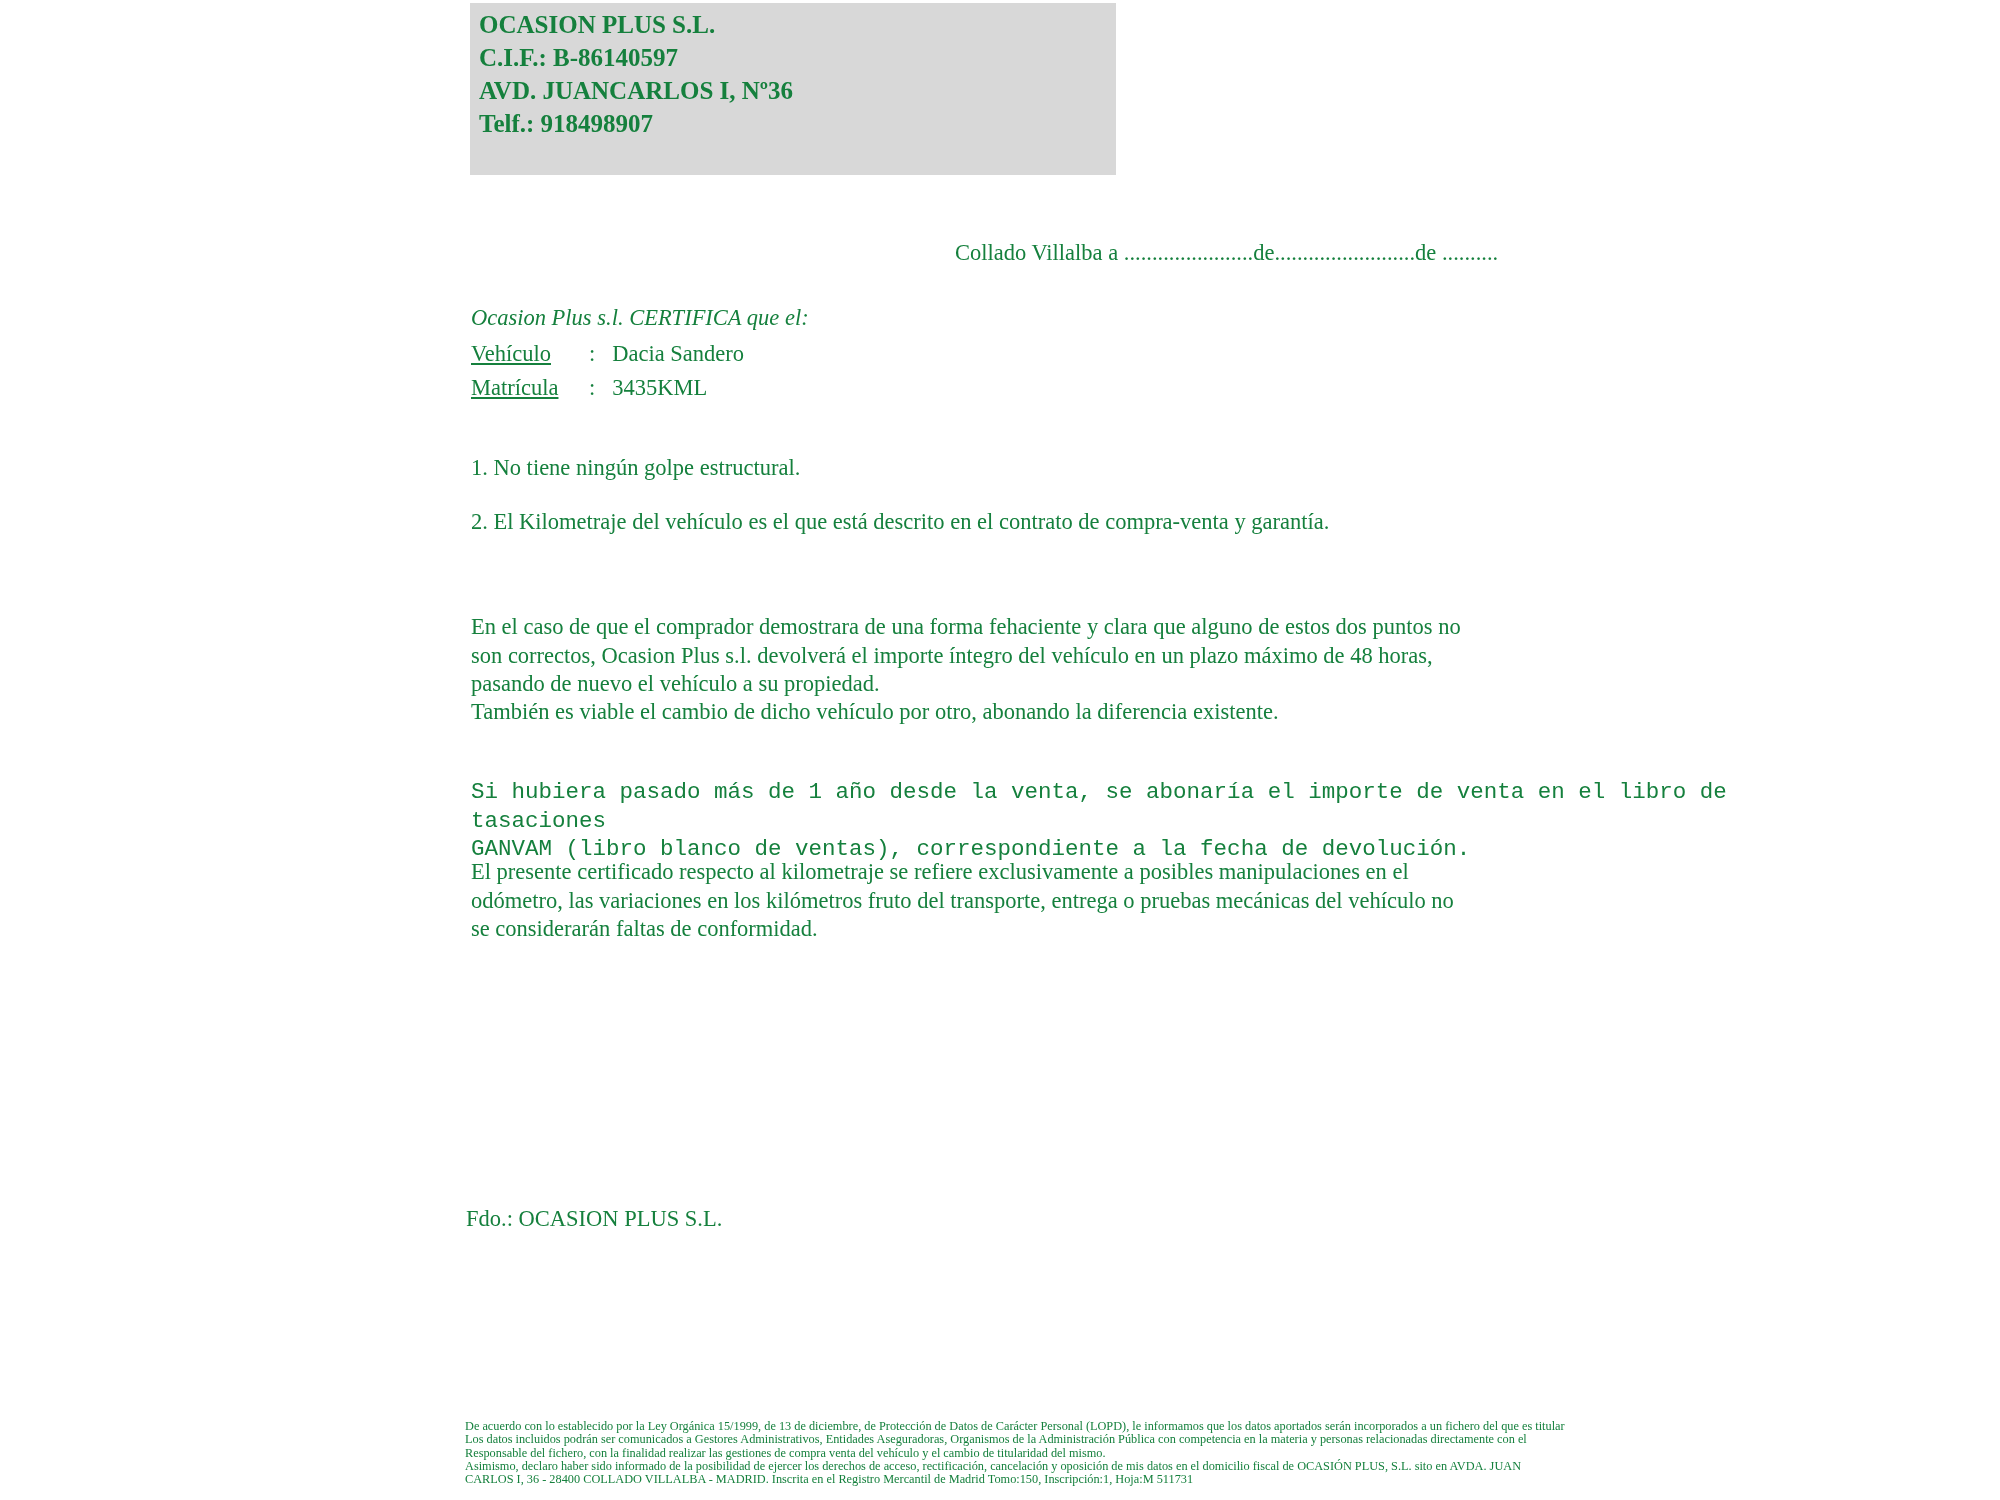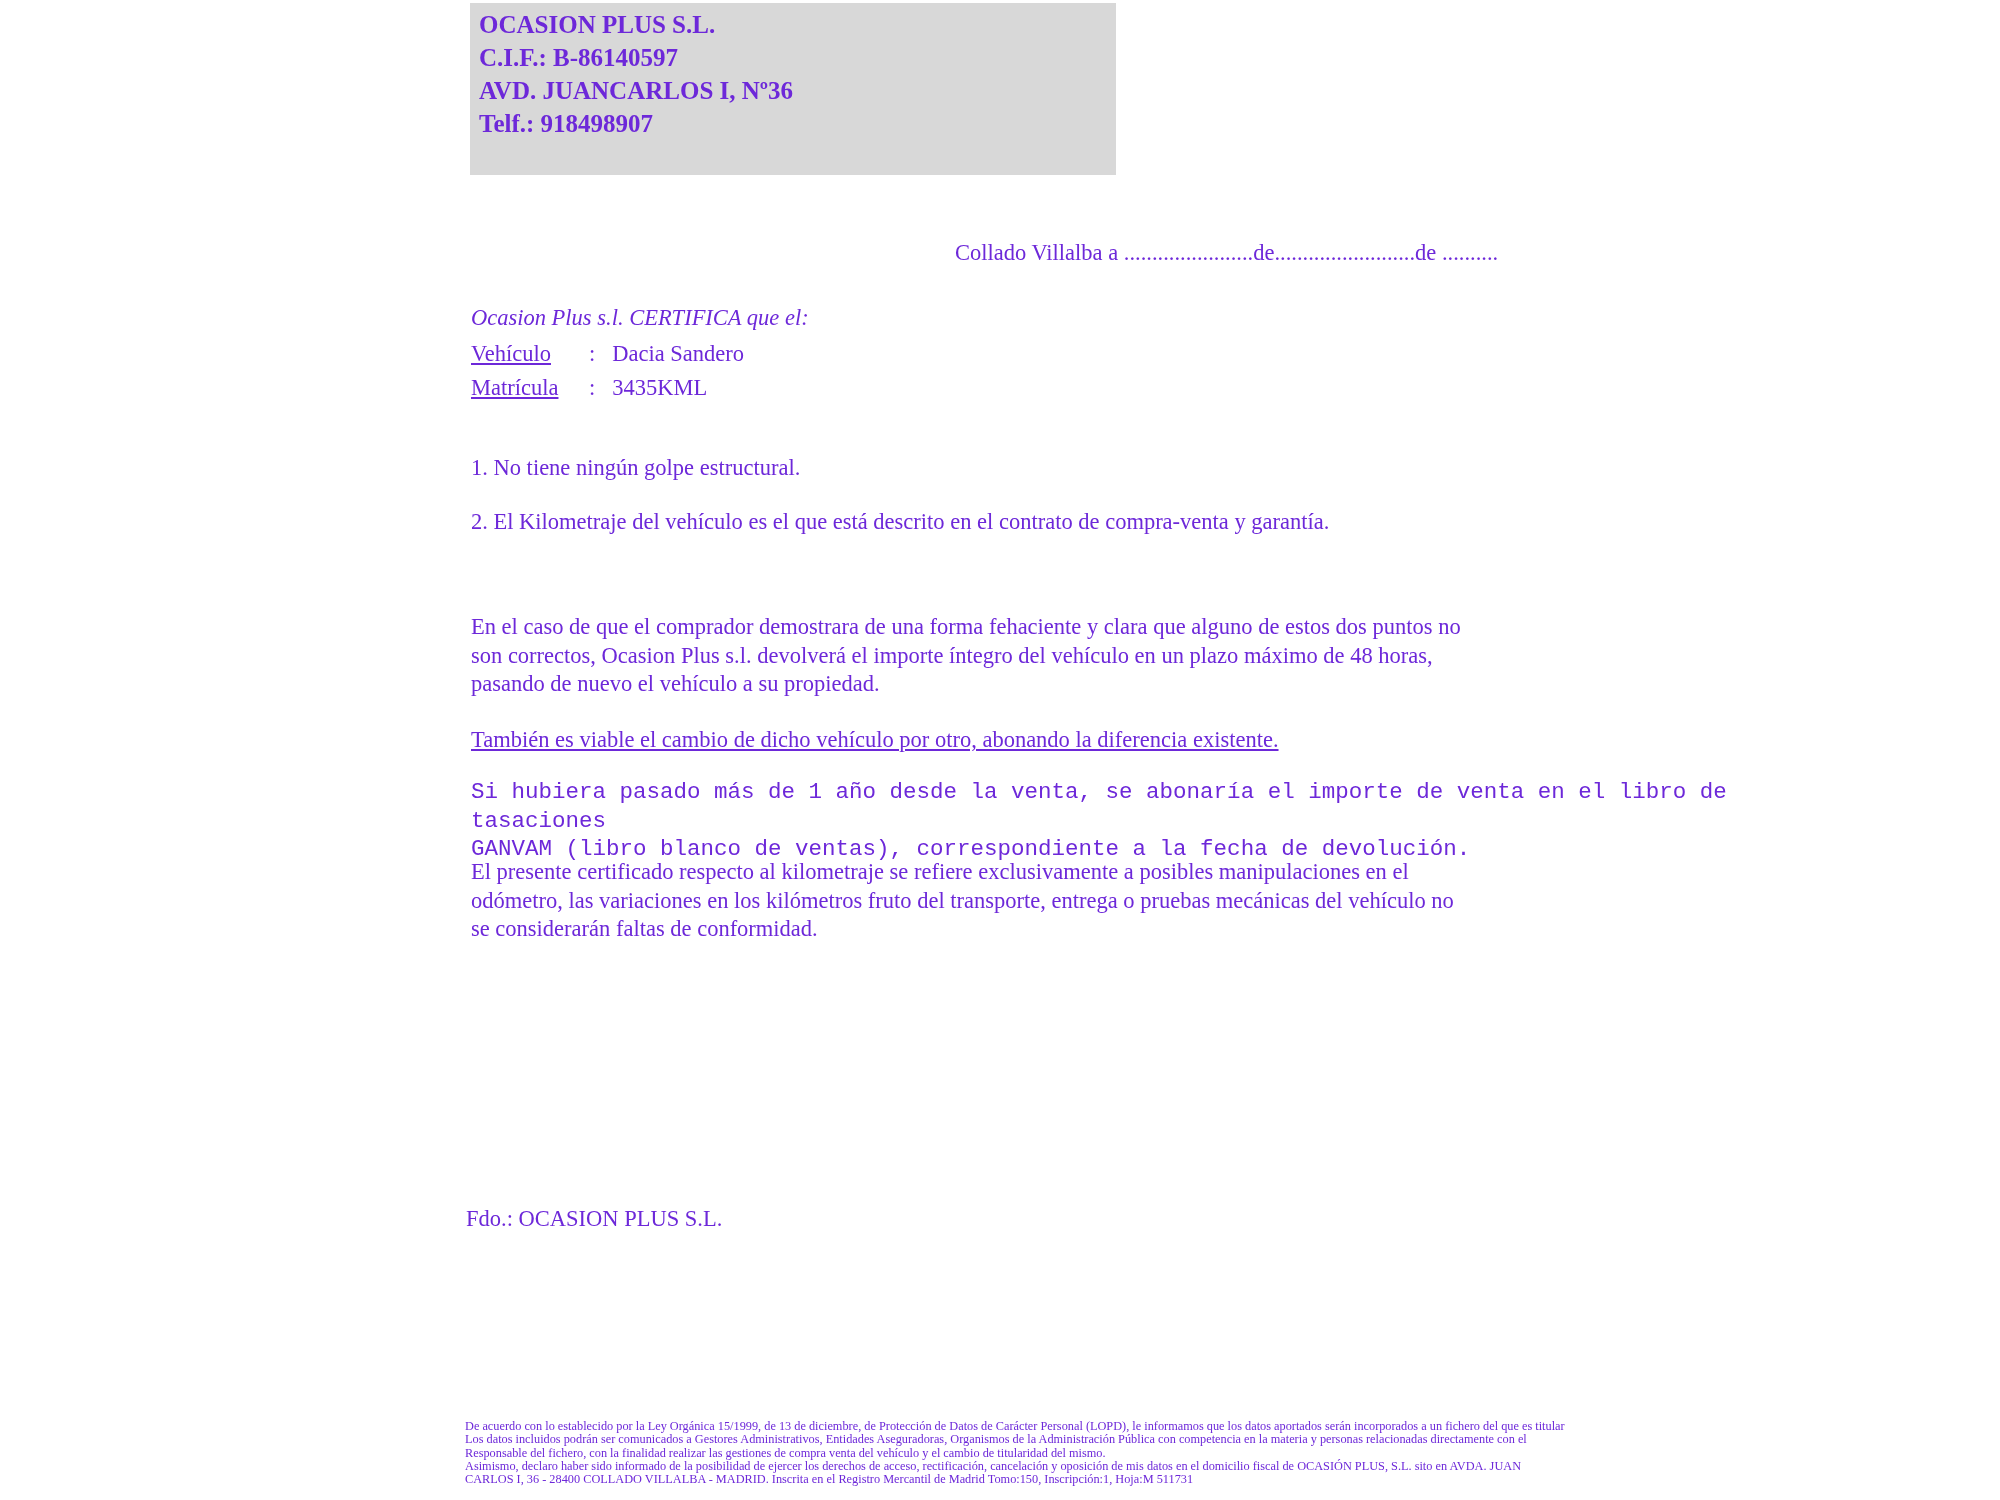"OCASION PLUS S.L." div.page { color: #6d28d9 -> #15803d }
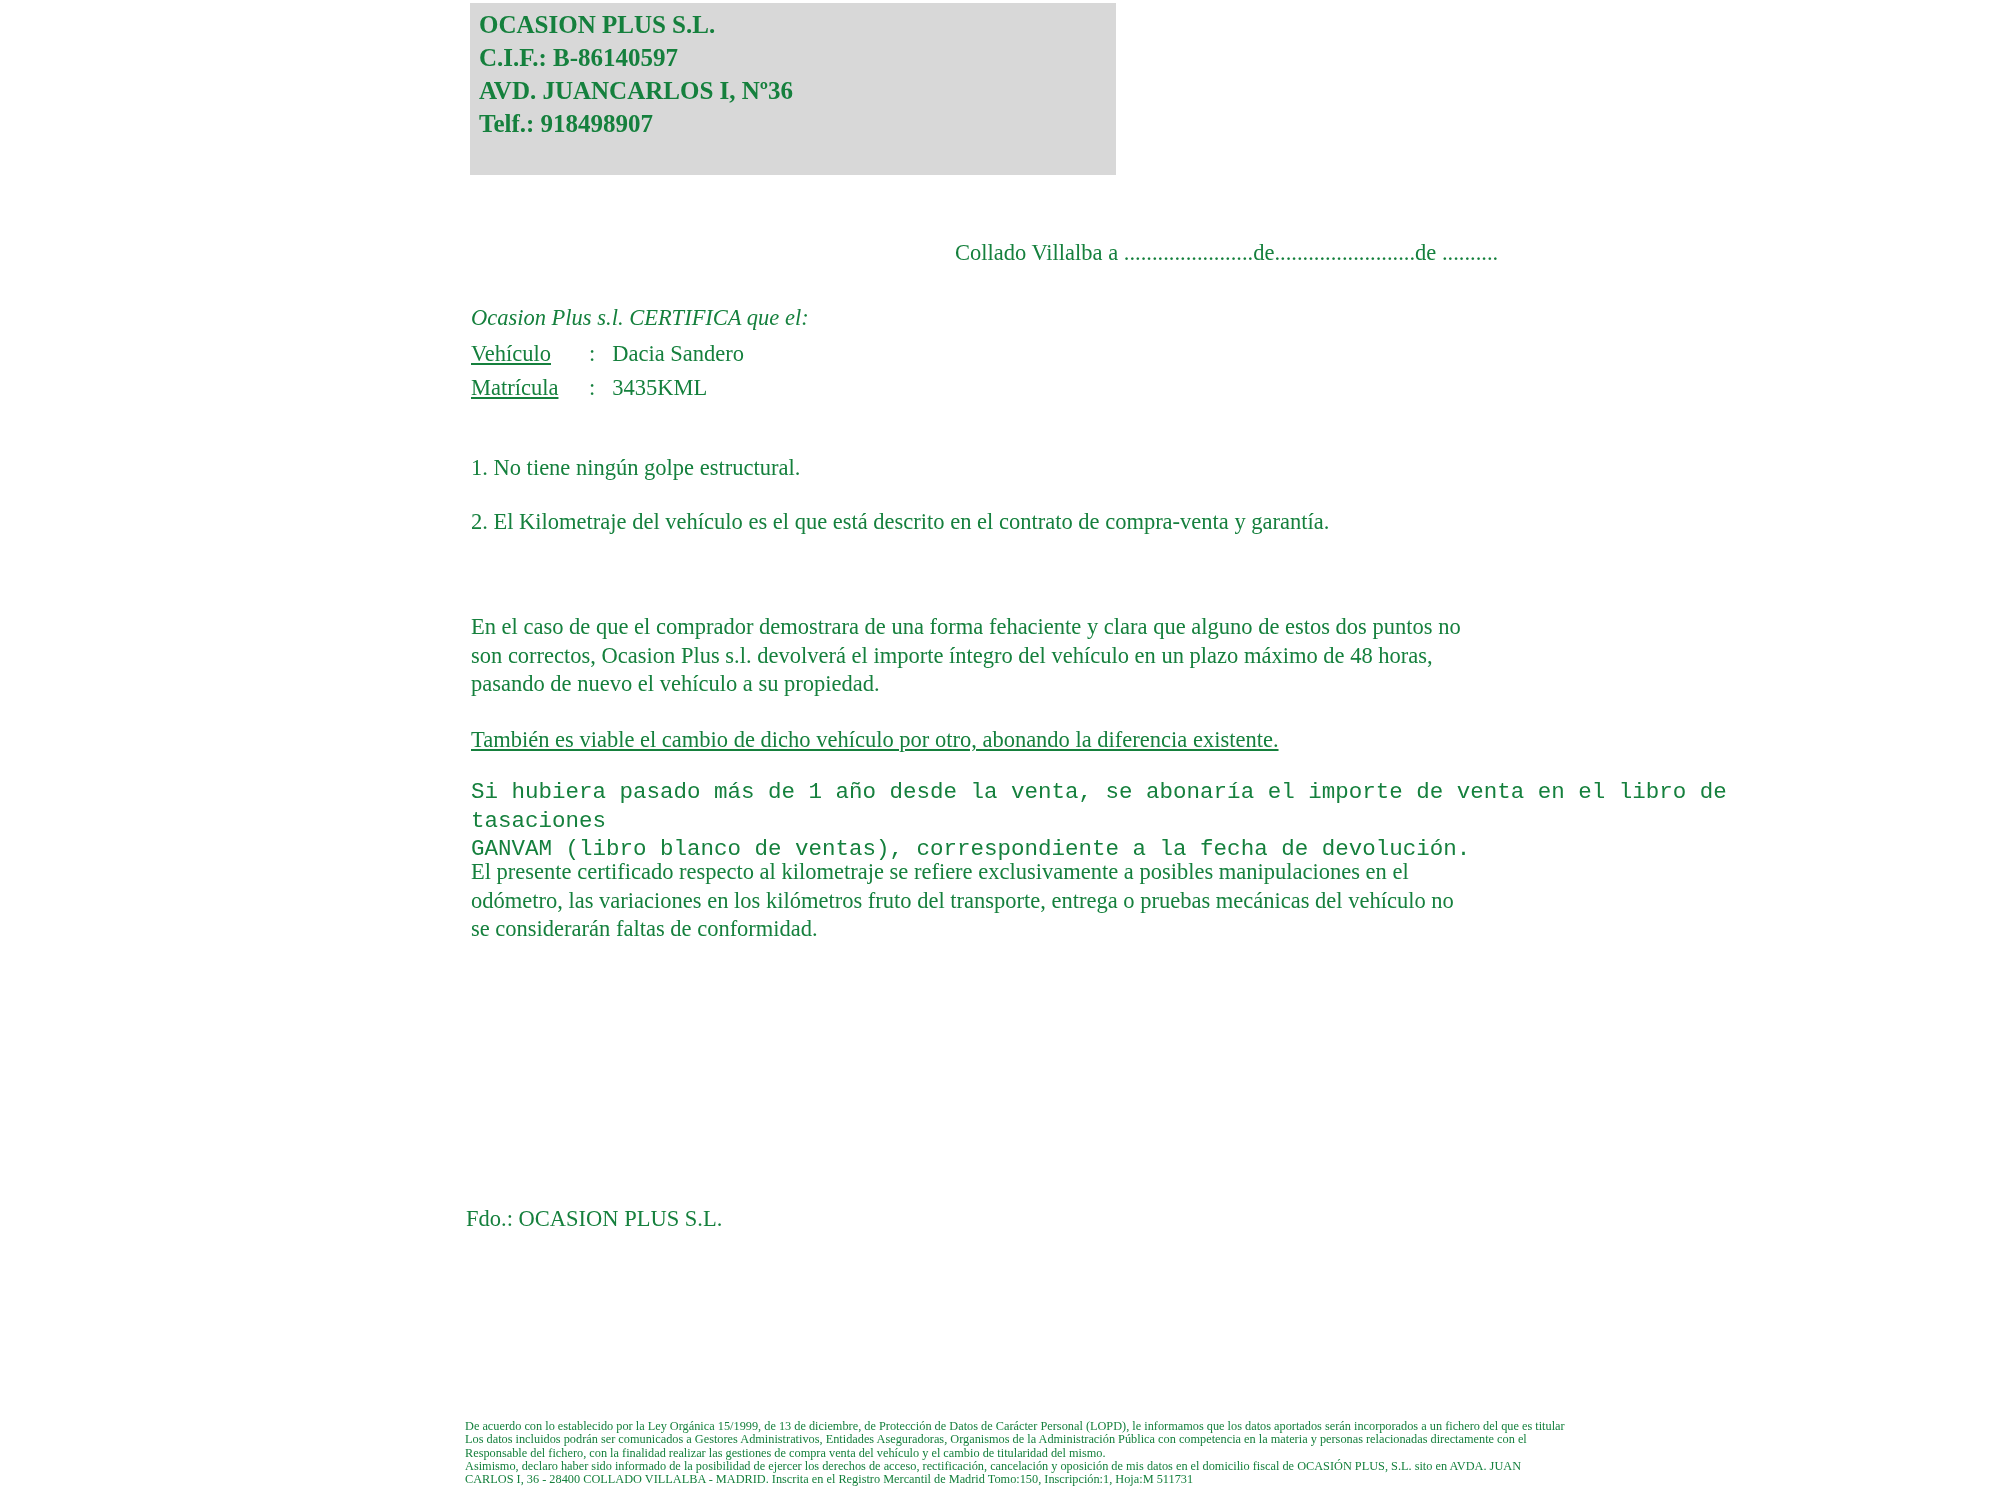"También es viable el cambio" .para-2 { text-decoration: underline -> none; top: 726px -> 698px }
